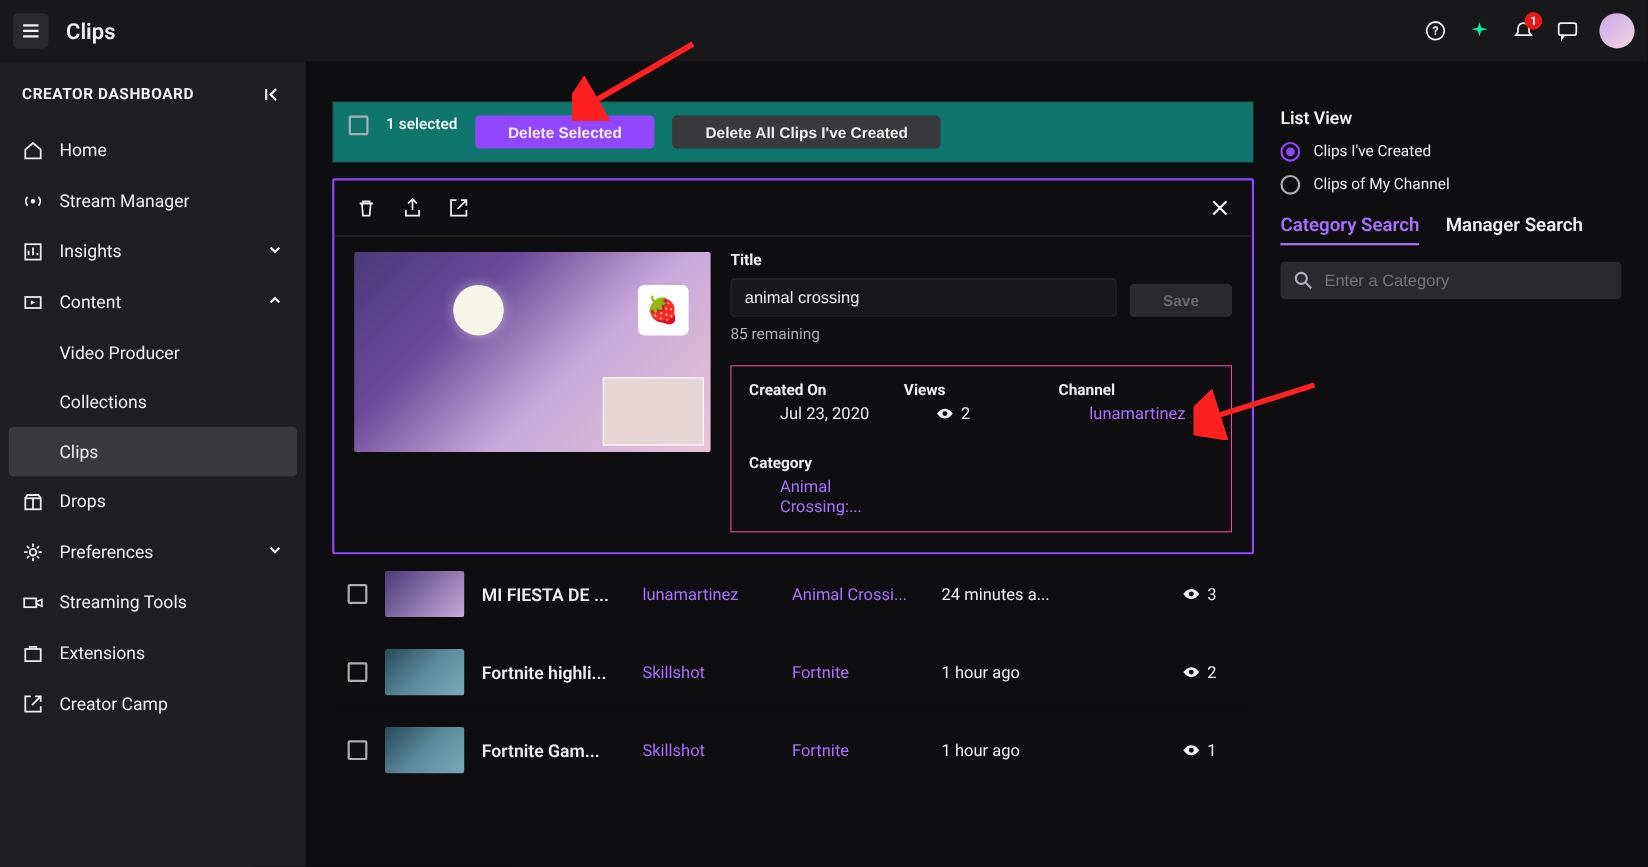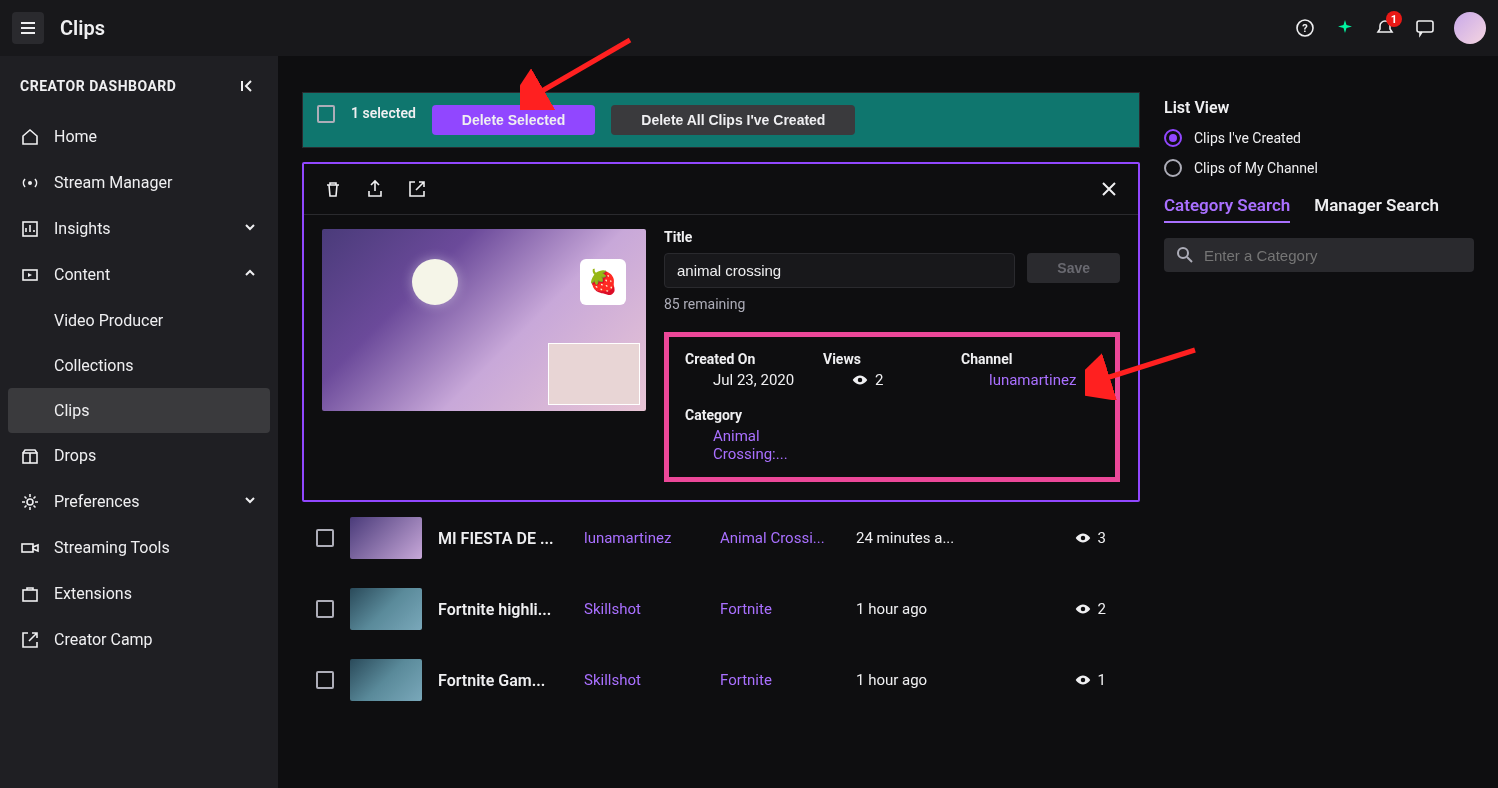"animal crossing" .title-row { align-items: flex-start -> flex-end }
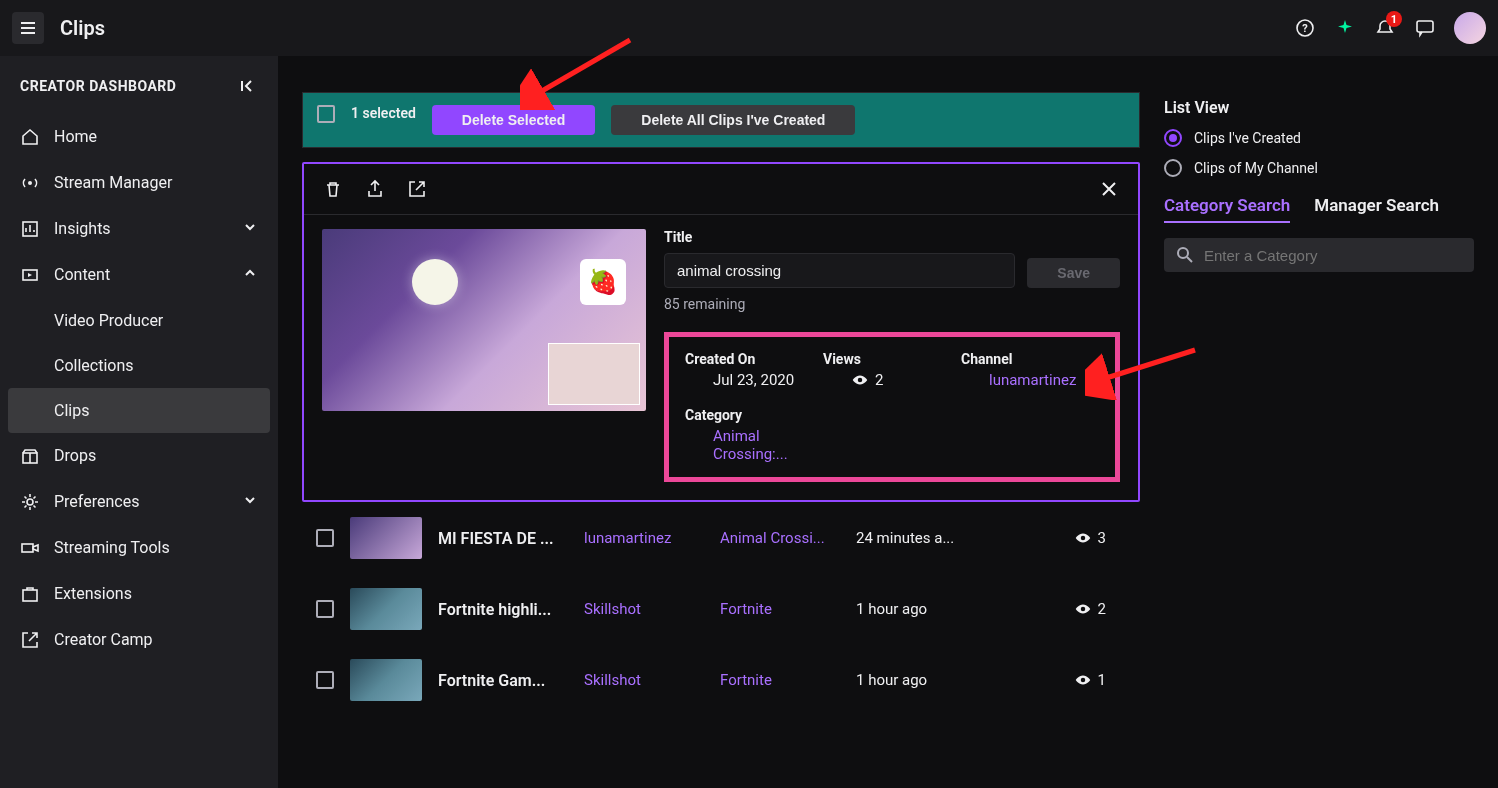"Created On" .meta-box { border: 5px solid #ec4899 -> 1px solid #ec4899; row-gap: 18px -> 28px }
